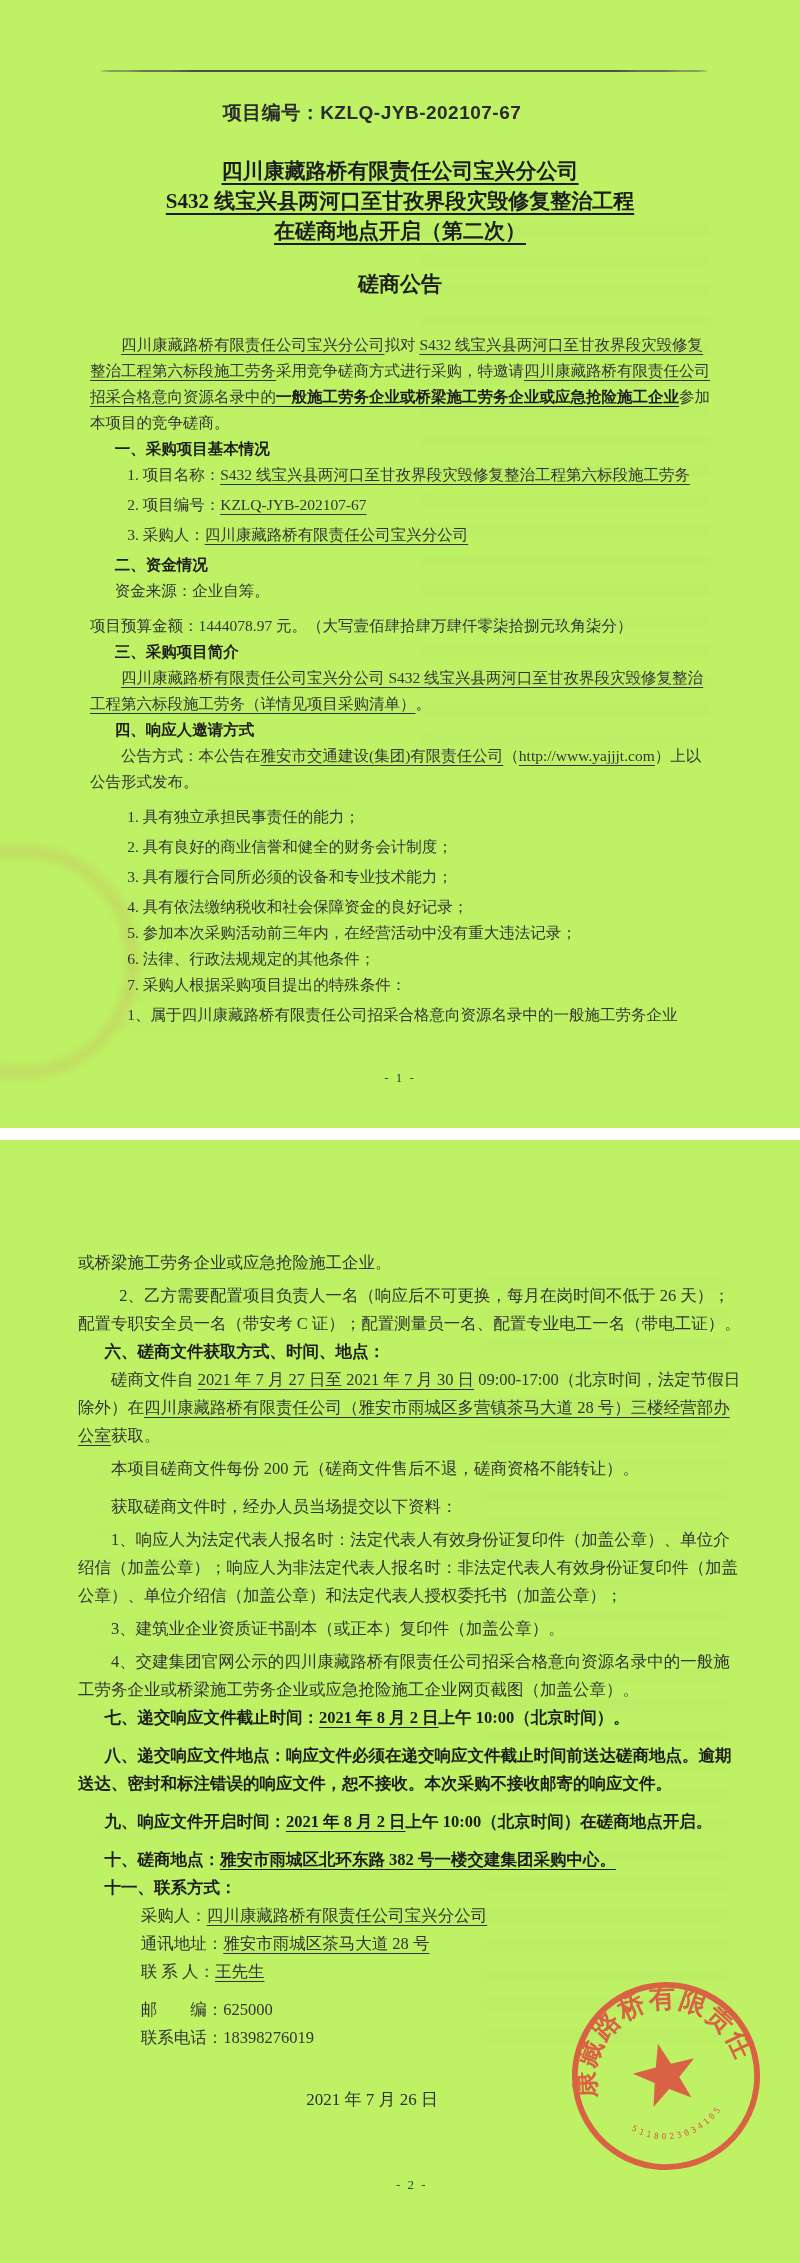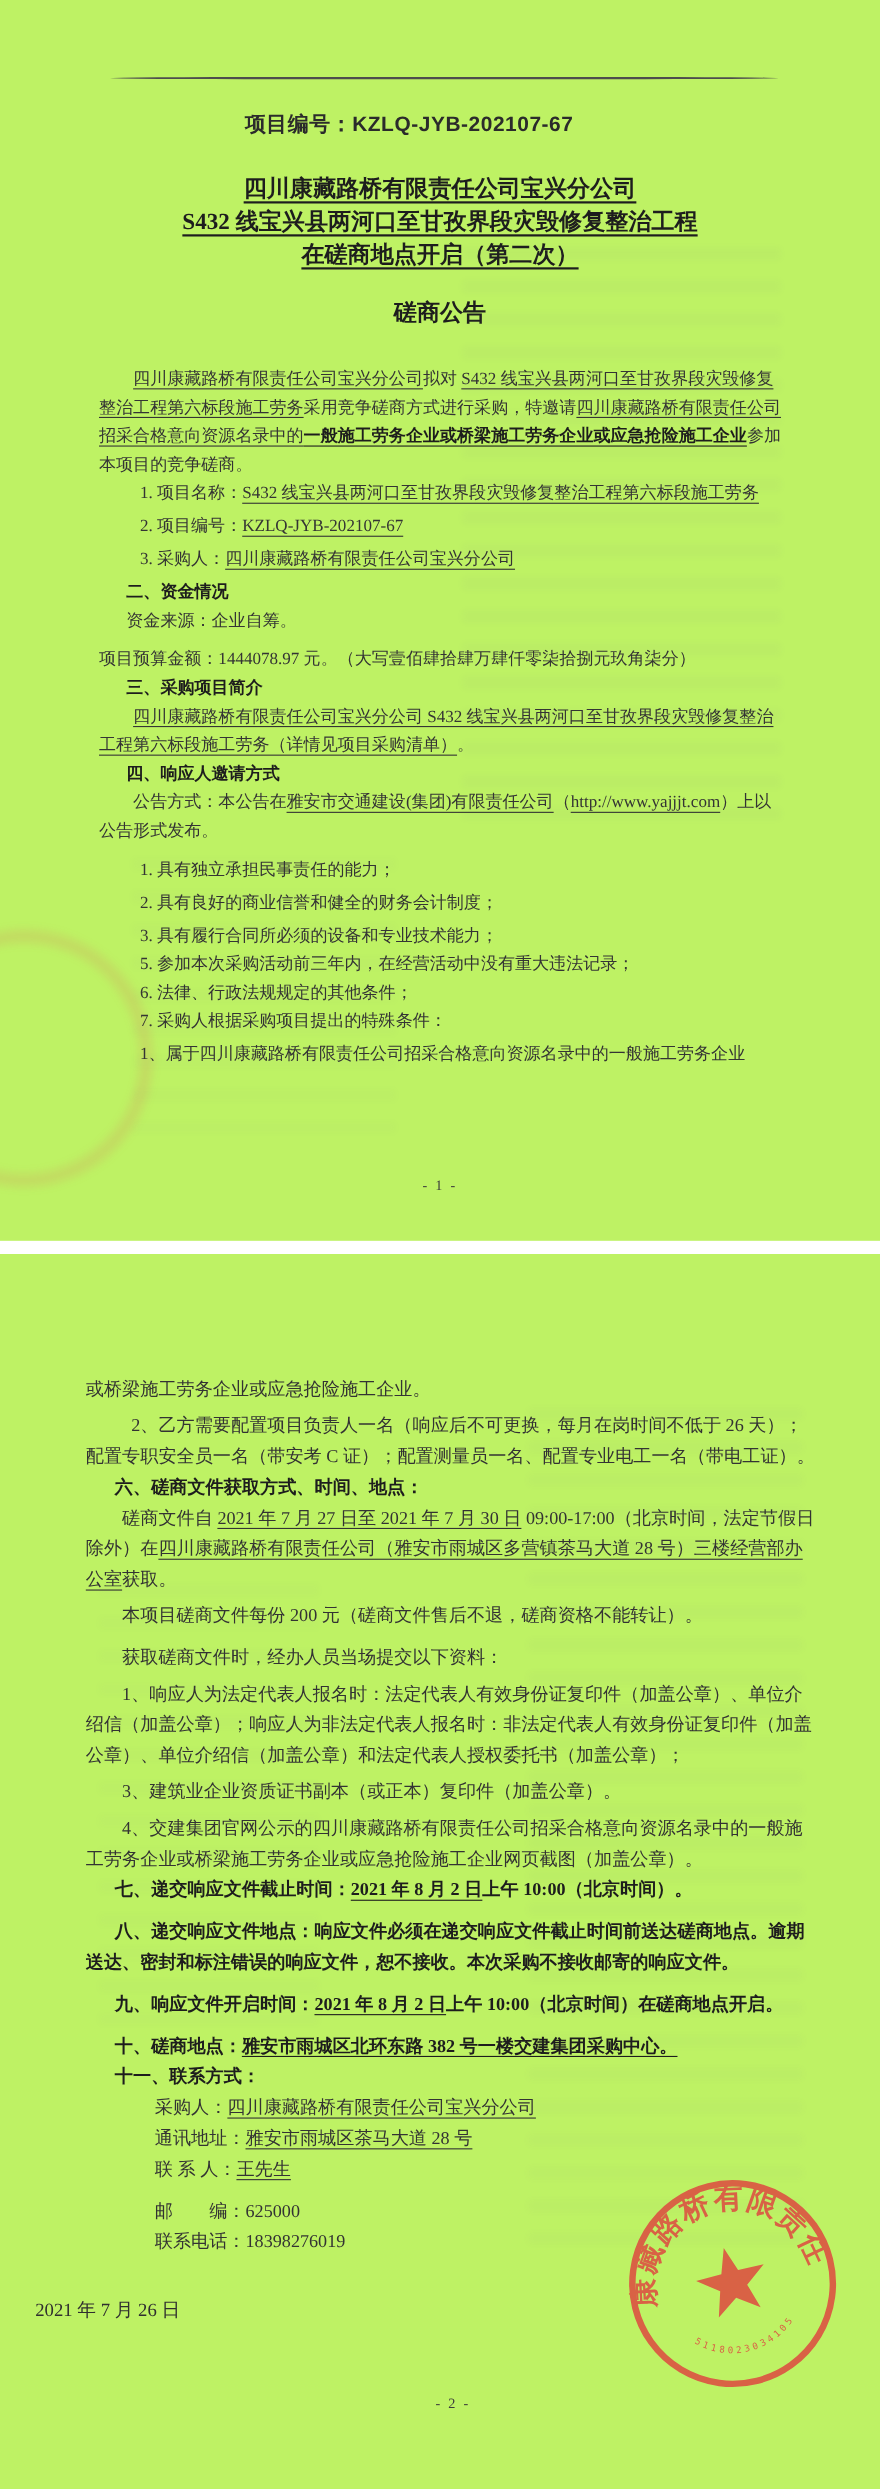"一、采购项目基本情况" p.heading { html: none -> <p><span>一、采购项目基本情况</span></p> }
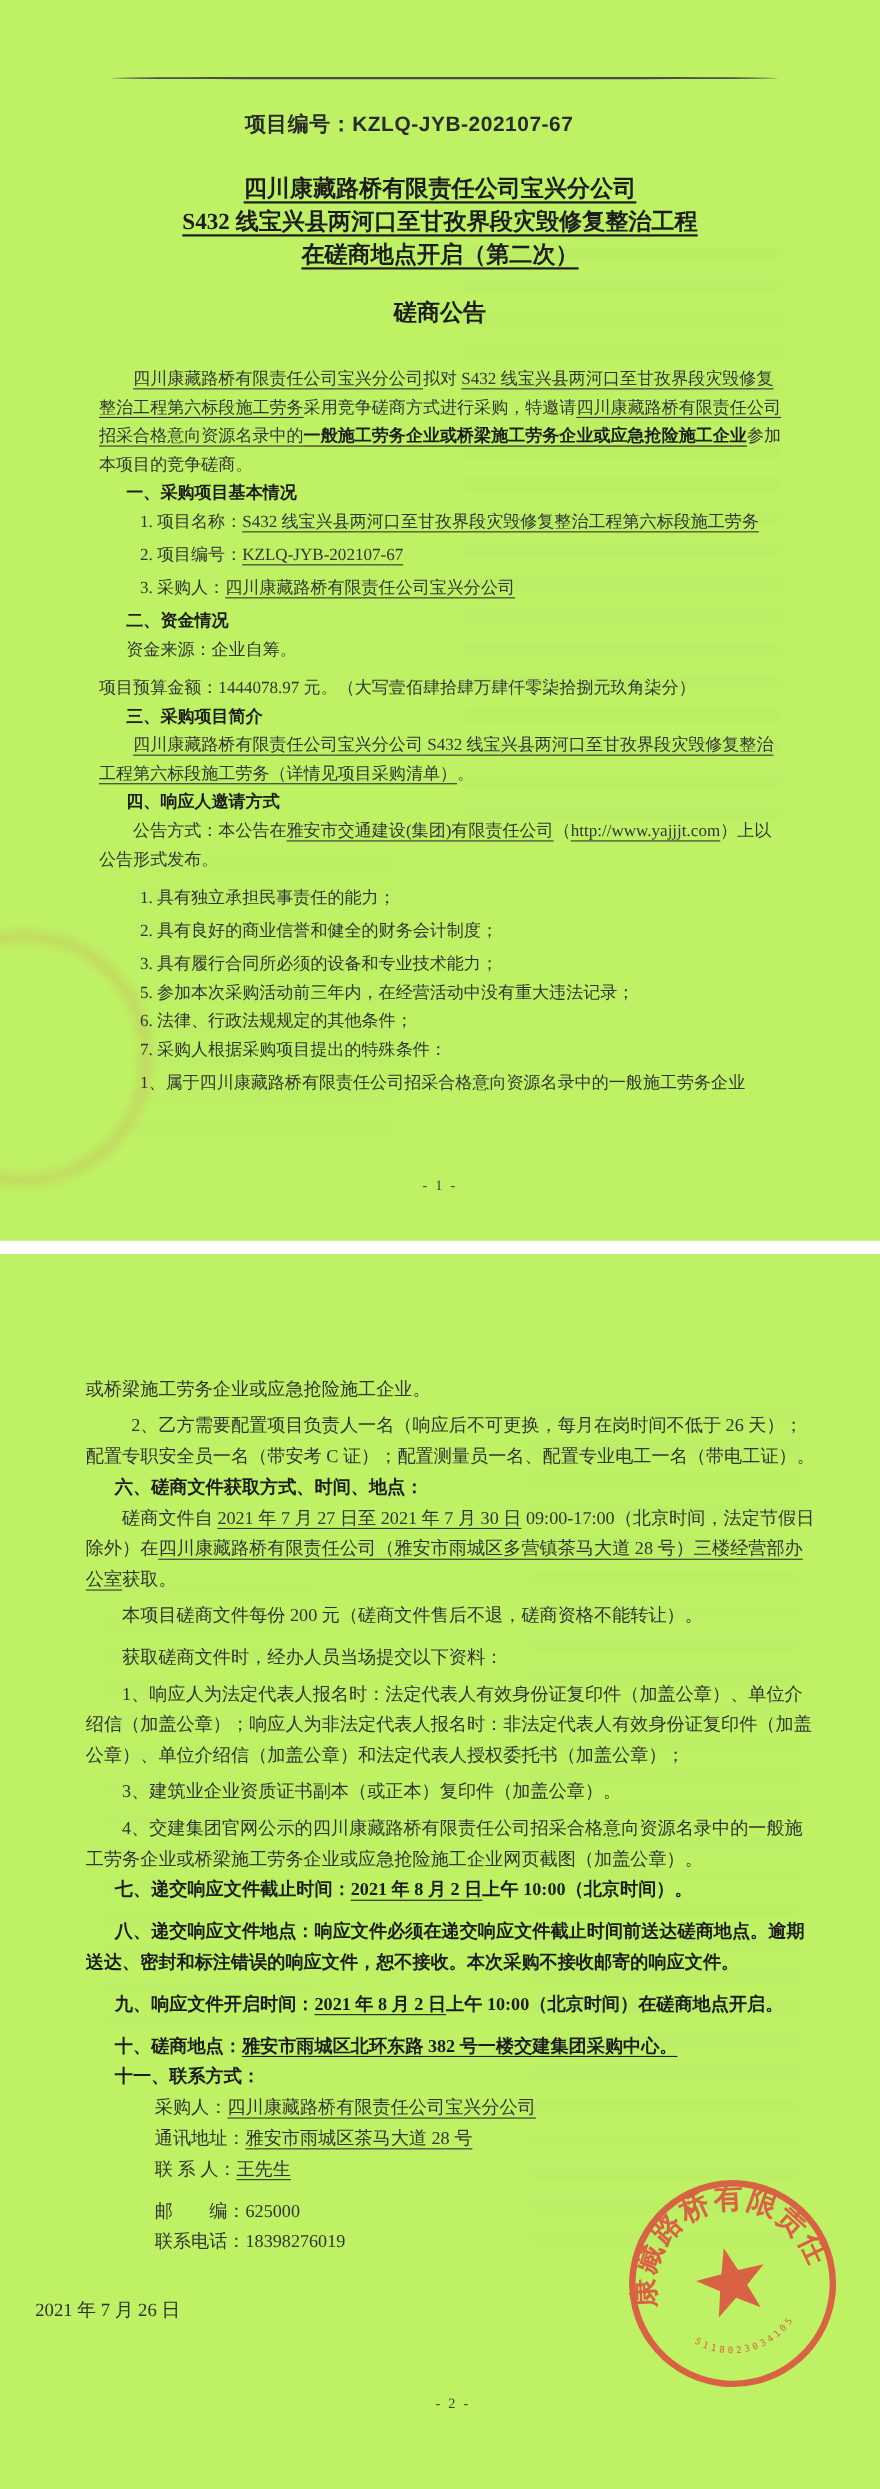"4. 具有依法缴纳税收和社会保障资金的良好记录；" p.item { html: none -> <p><span>4. 具有依法缴纳税收和社会保障资金的良好记录；</span></p> }
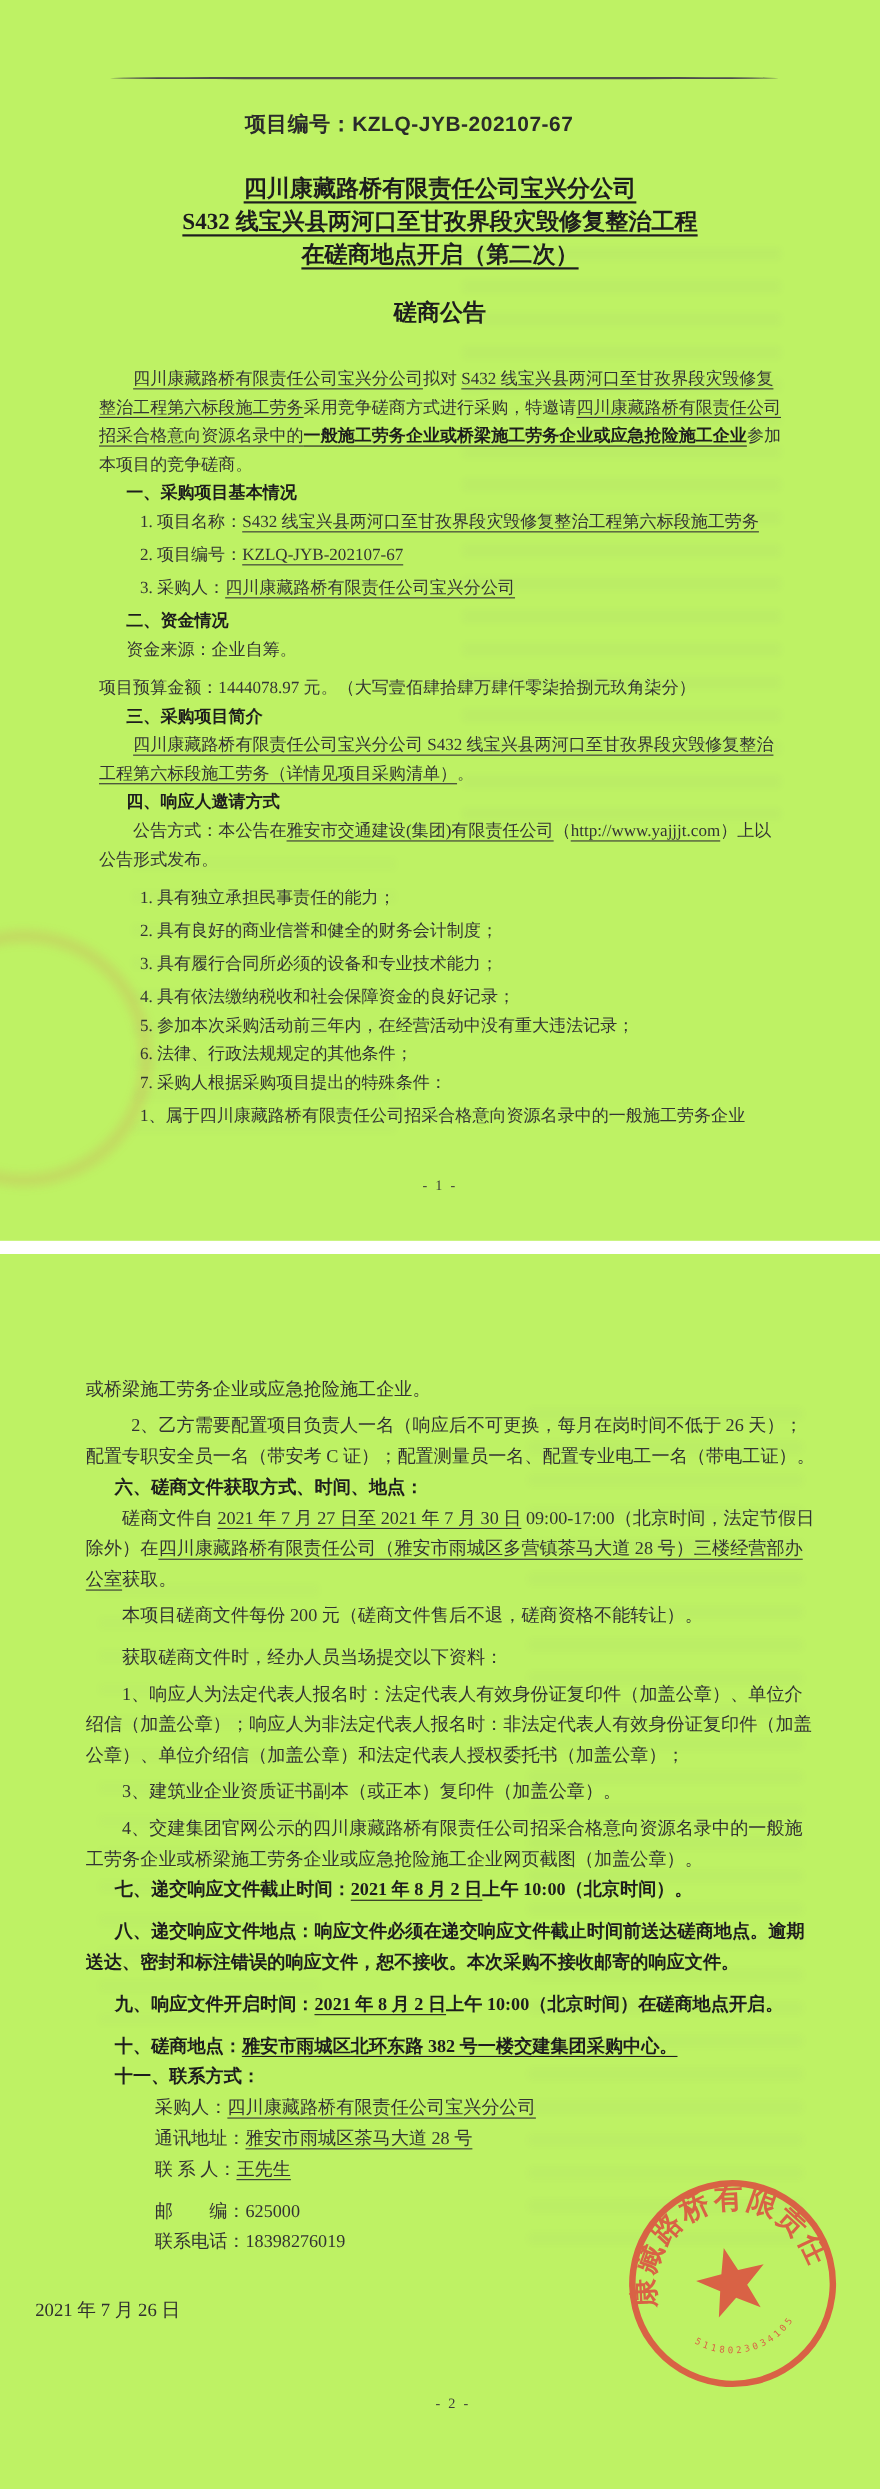"2021 年 7 月 26" .sign-date { text-align: left -> center }
